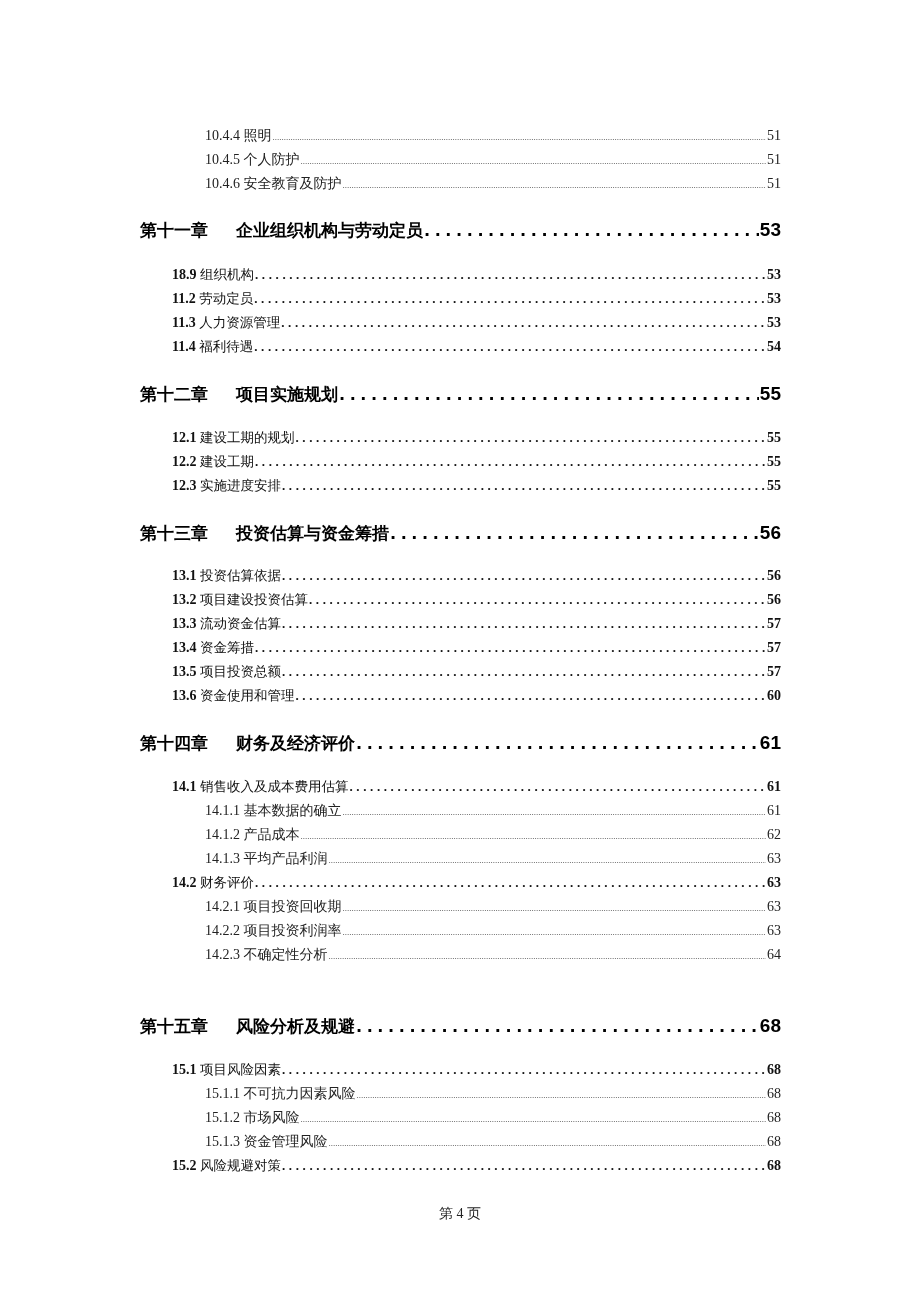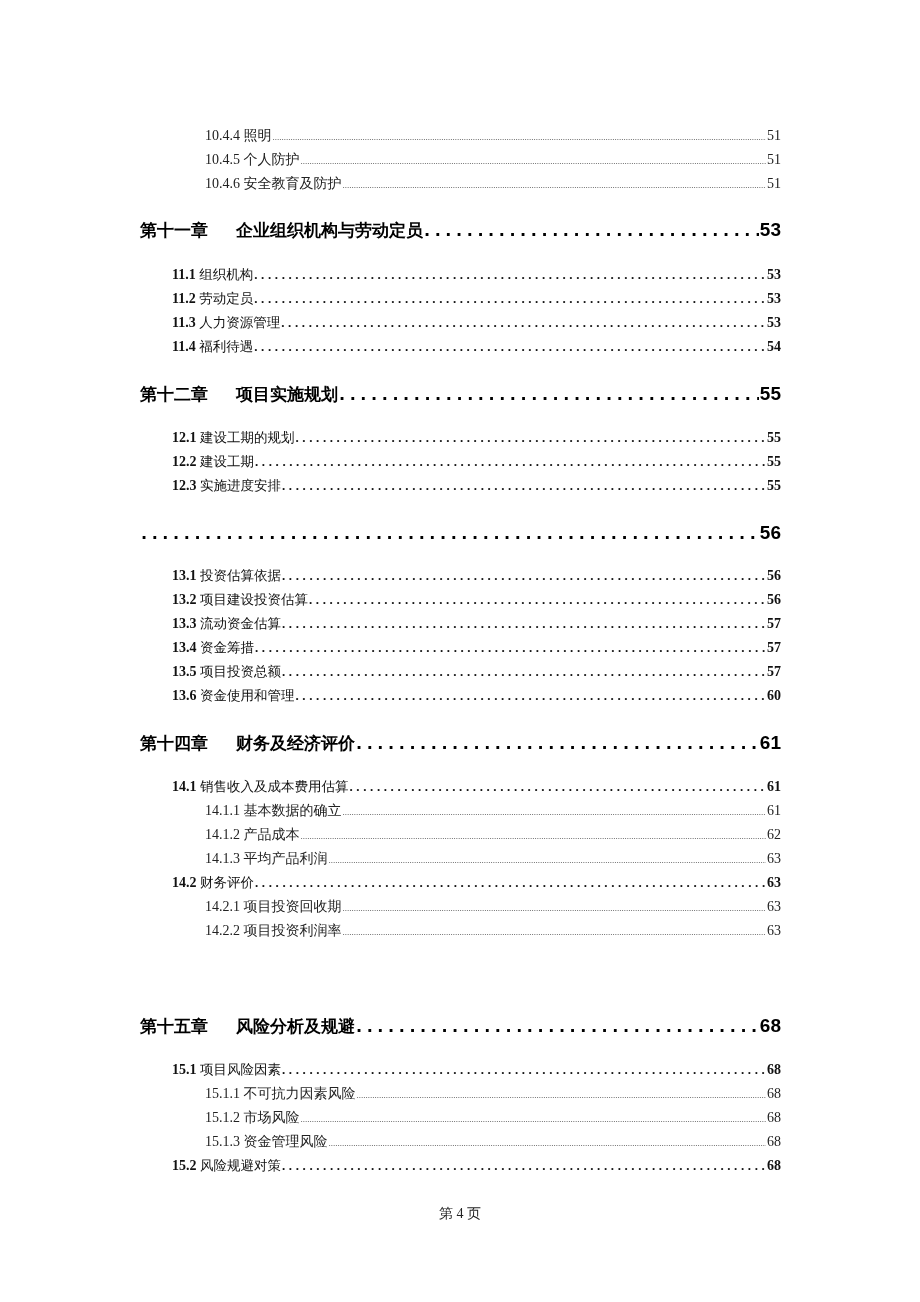"11.1" span.num { text: 11.1 -> 18.9 }
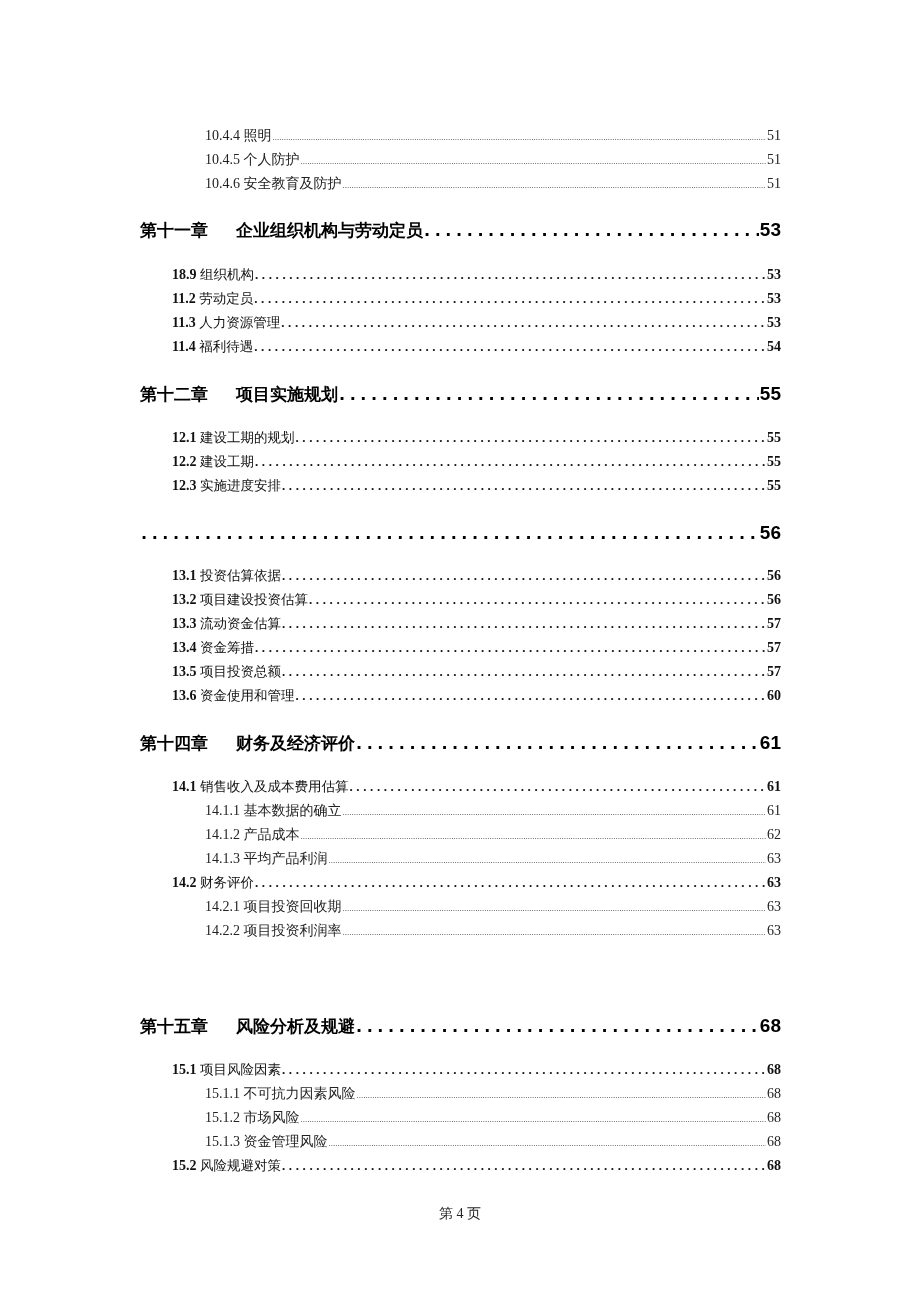"第十三章 投资估算与资金筹措" span.label { html: none -> <span><span>第十三章</span><span>投资估算与资金筹措</span></span> }
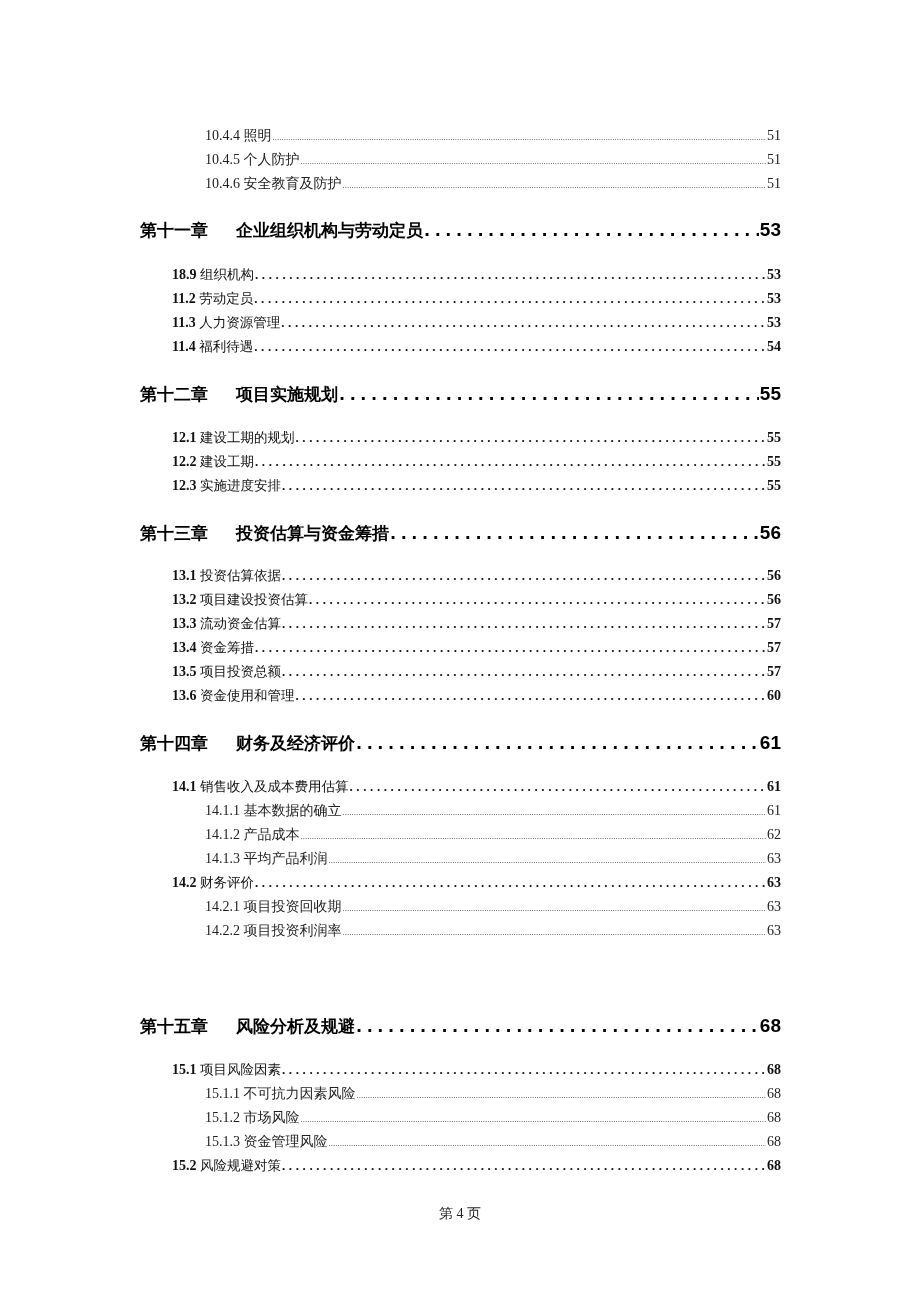"14.2.3 不确定性分析" div.toc-line { html: none -> <div> <span><span>14.2.3</span> <span>不确定性分析</span></span> <span></span> <span>64</span> </div> }
